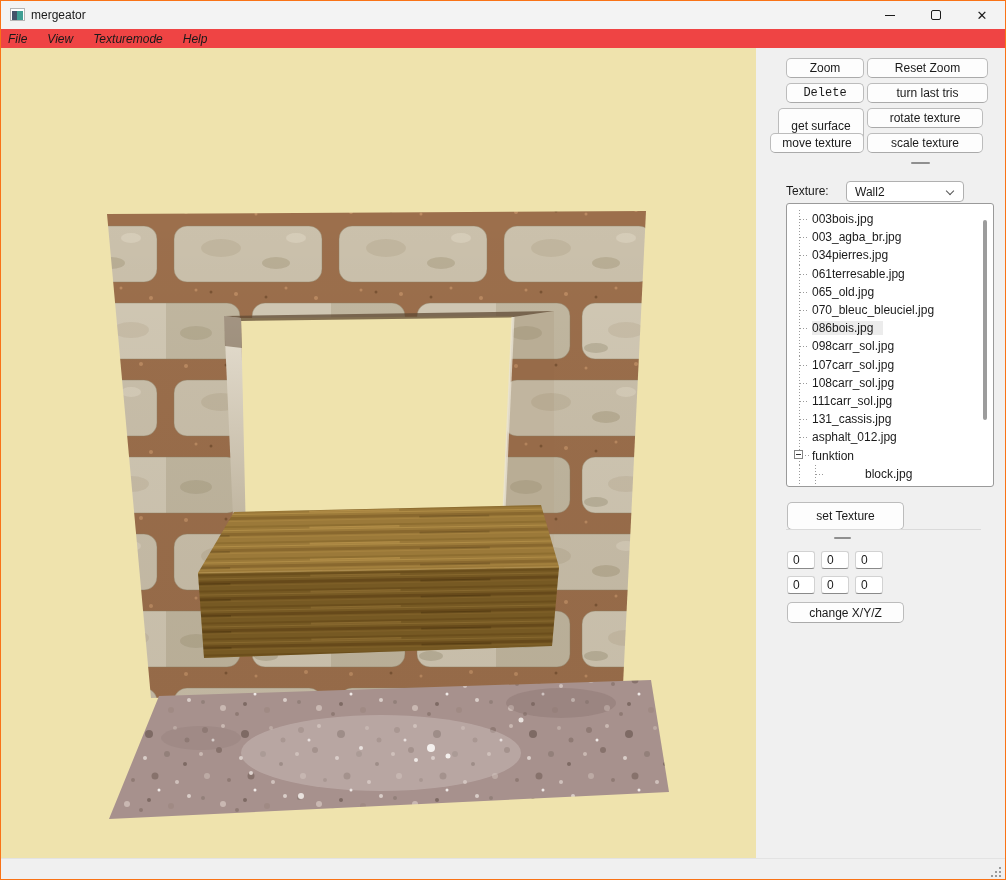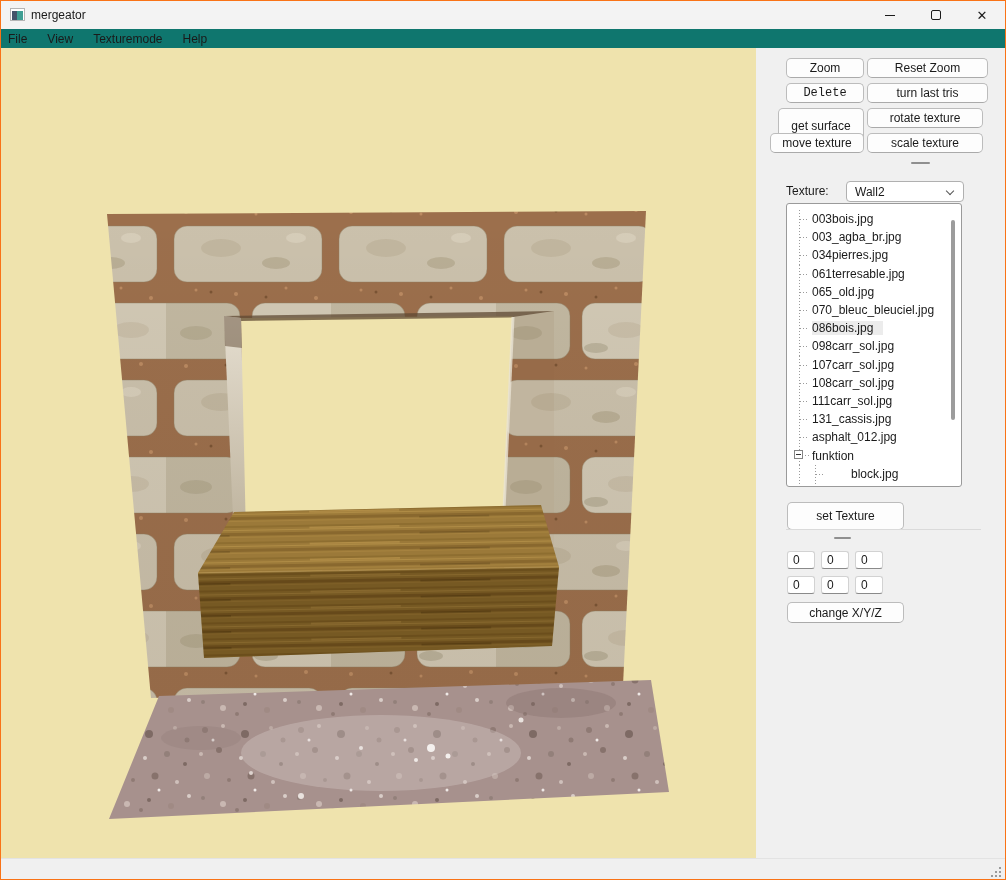"File" .menubar { background: #0f766e -> #ef4444; font-style: none -> italic }
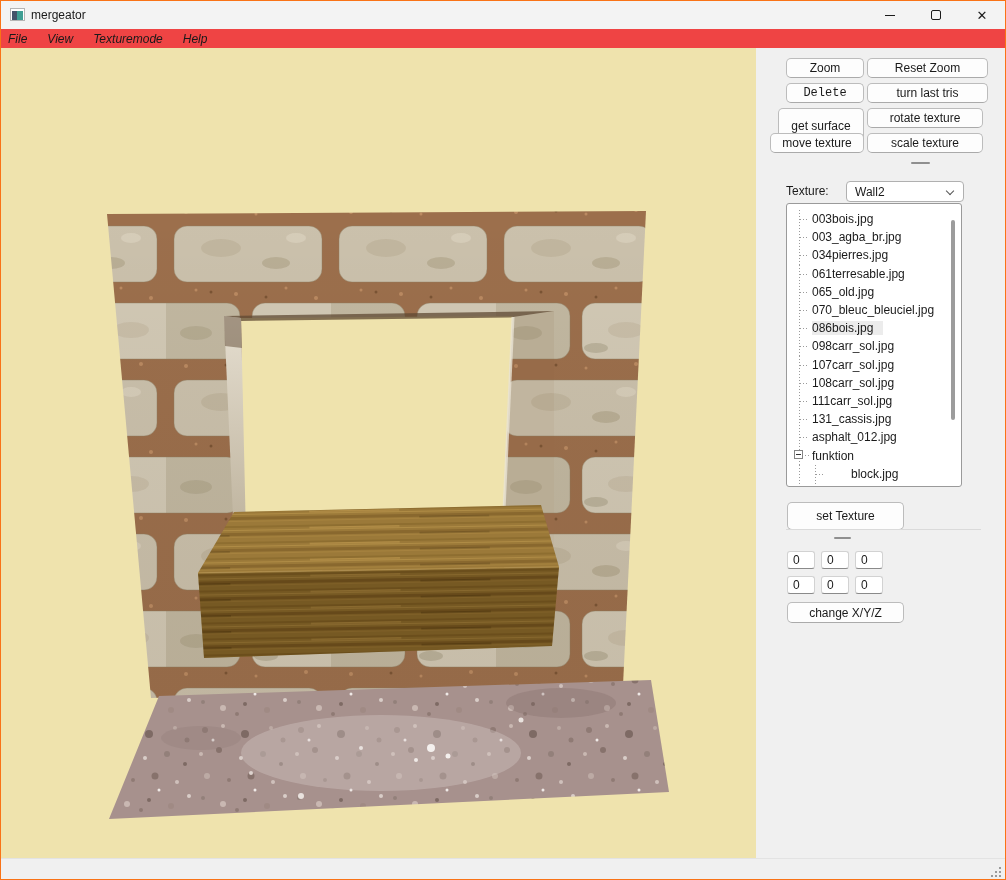"003bois.jpg" .listbox { width: 176px -> 208px }
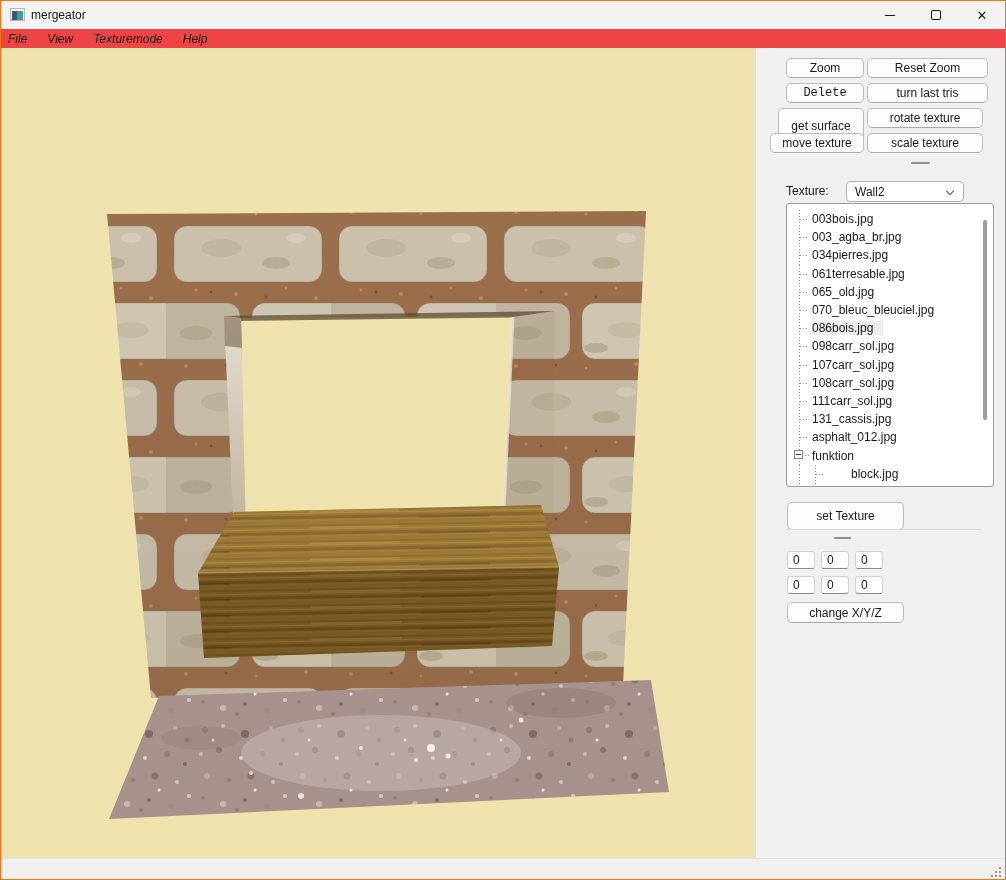"block.jpg" .child .tlabel { margin-left: 27px -> 41px }
